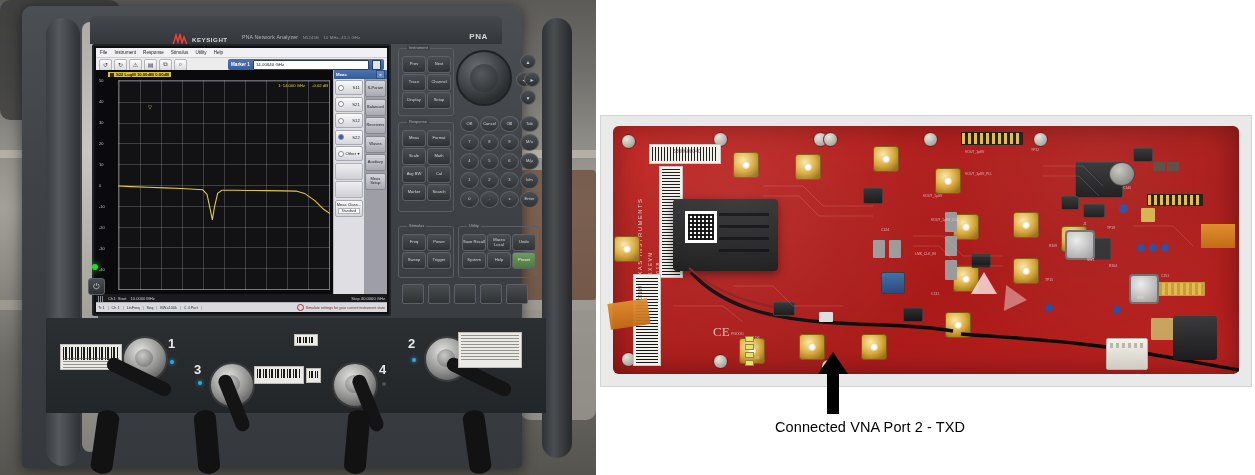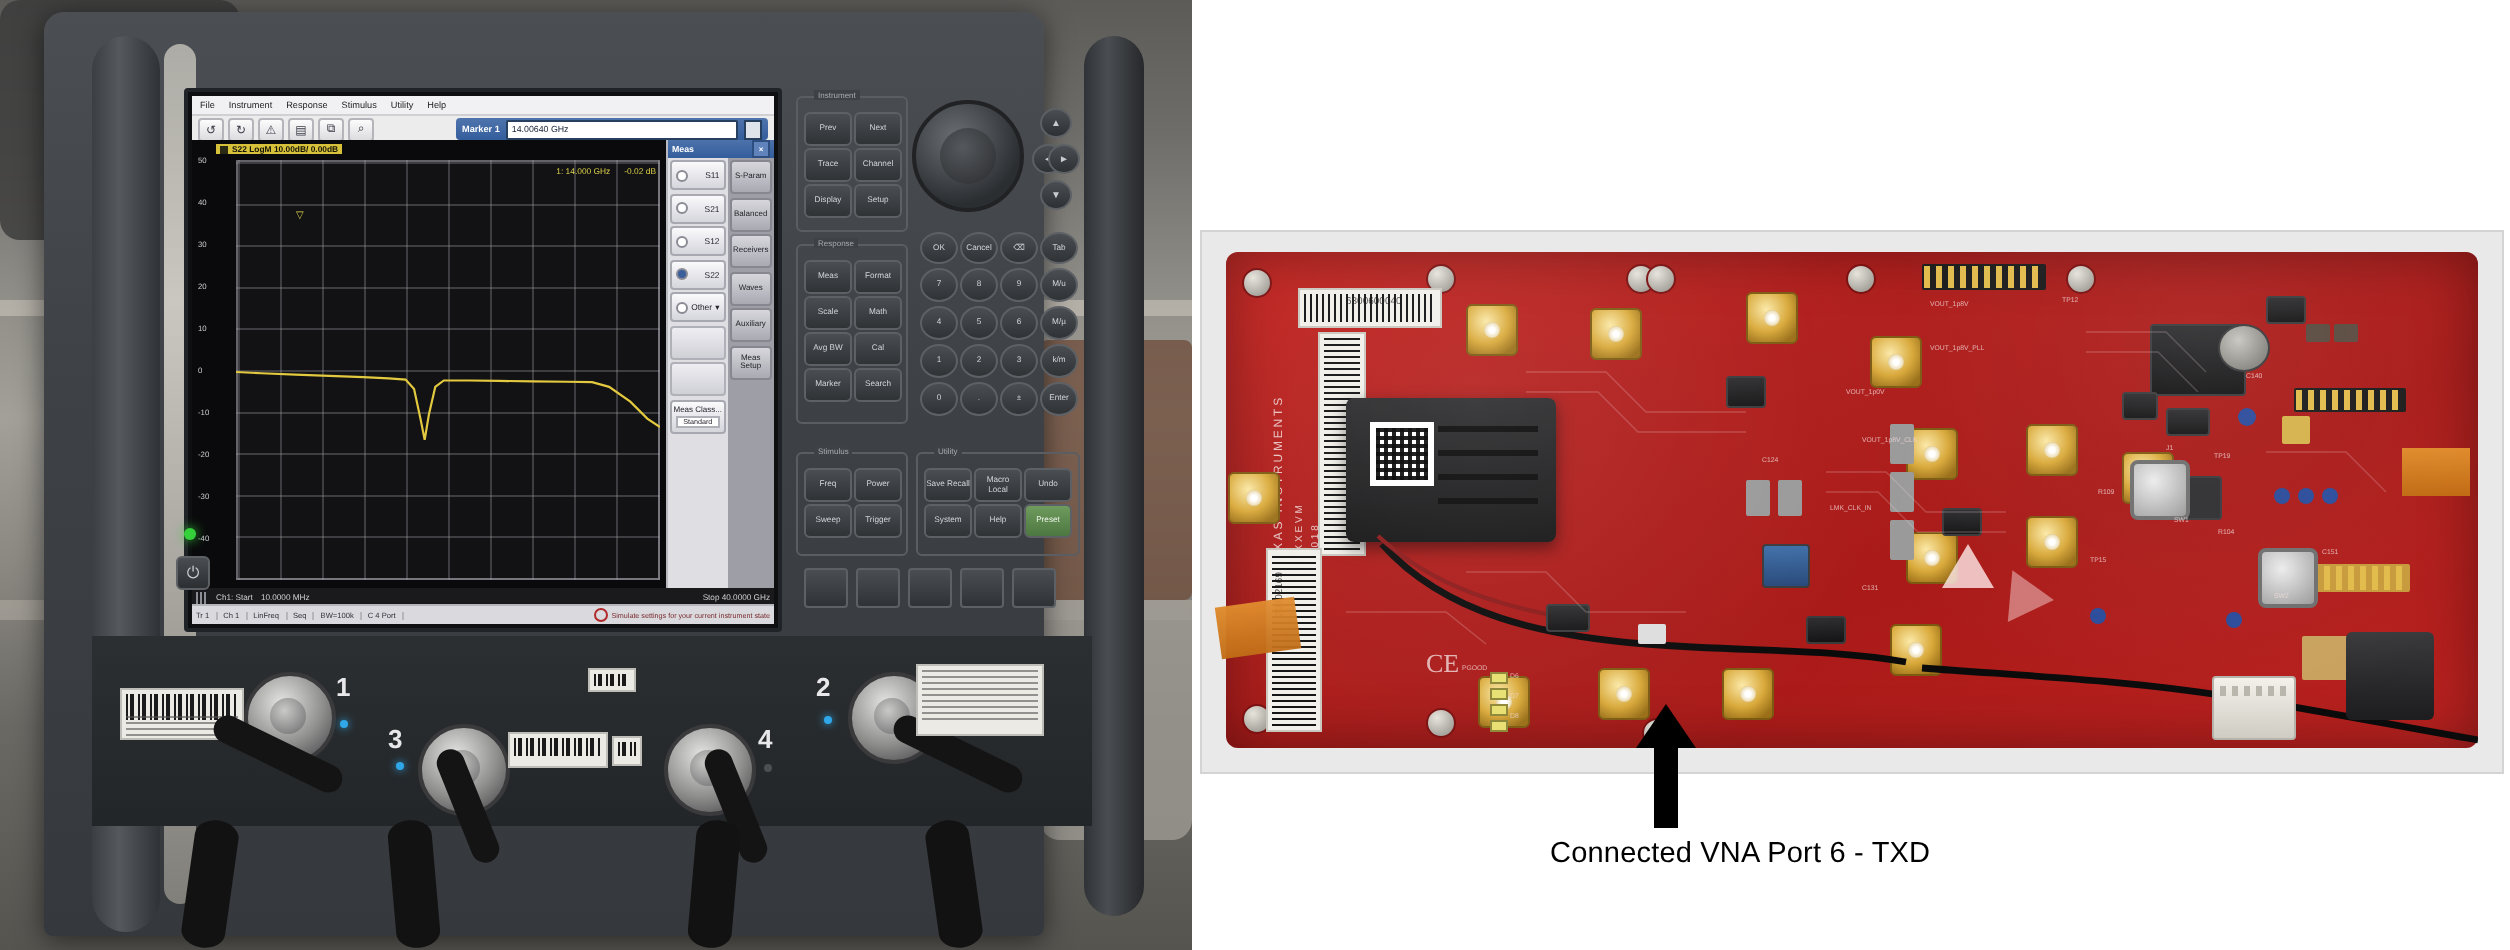"PNA" div.top-bezel { html: none -> <div> <div> <span> <svg> <path></path> </svg> </span> <span>KEYSIGHT</span> </div> <div> <span>PNA Network Analyzer</span> <span>N5245B</span> <span>10 MHz–43.5 GHz</span> </div> <div>PNA</div> </div> }
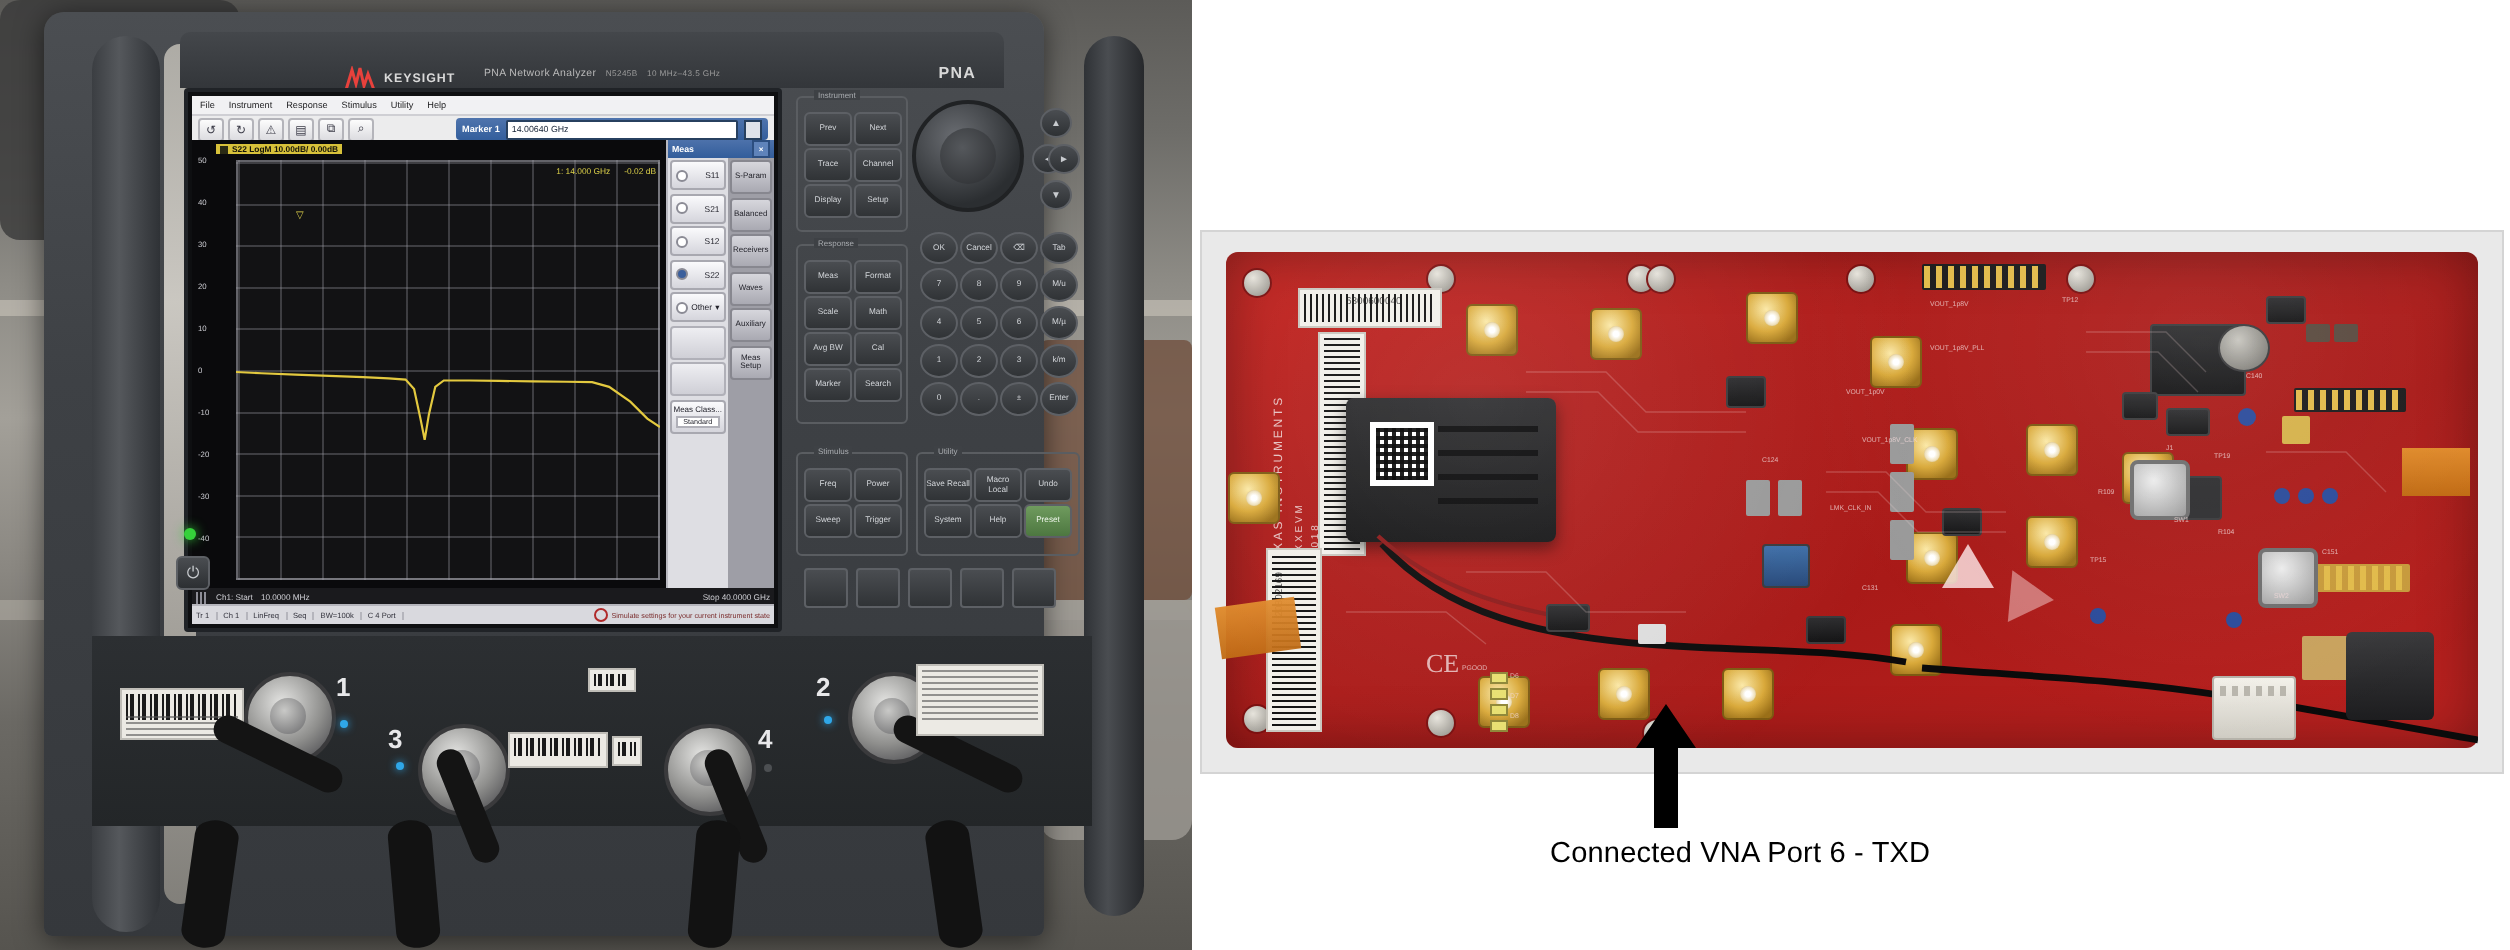"Connected VNA Port 6 -" div.cap { text: 6 -> 2 }
